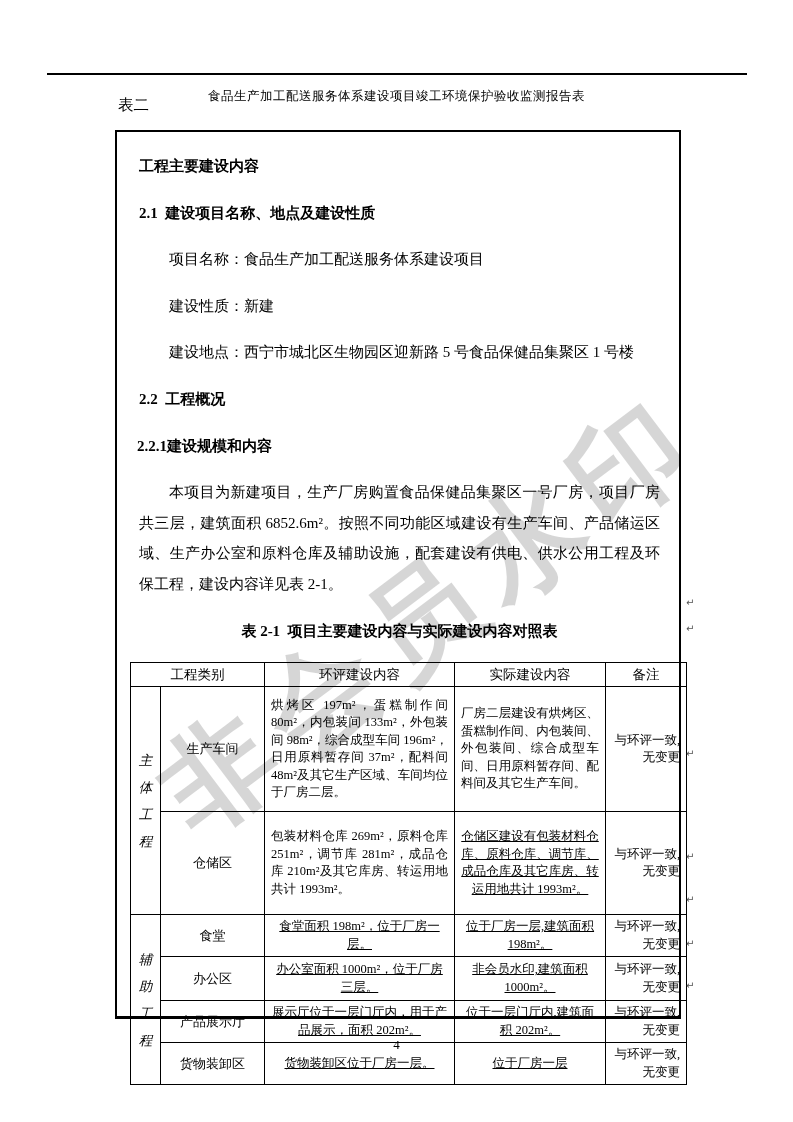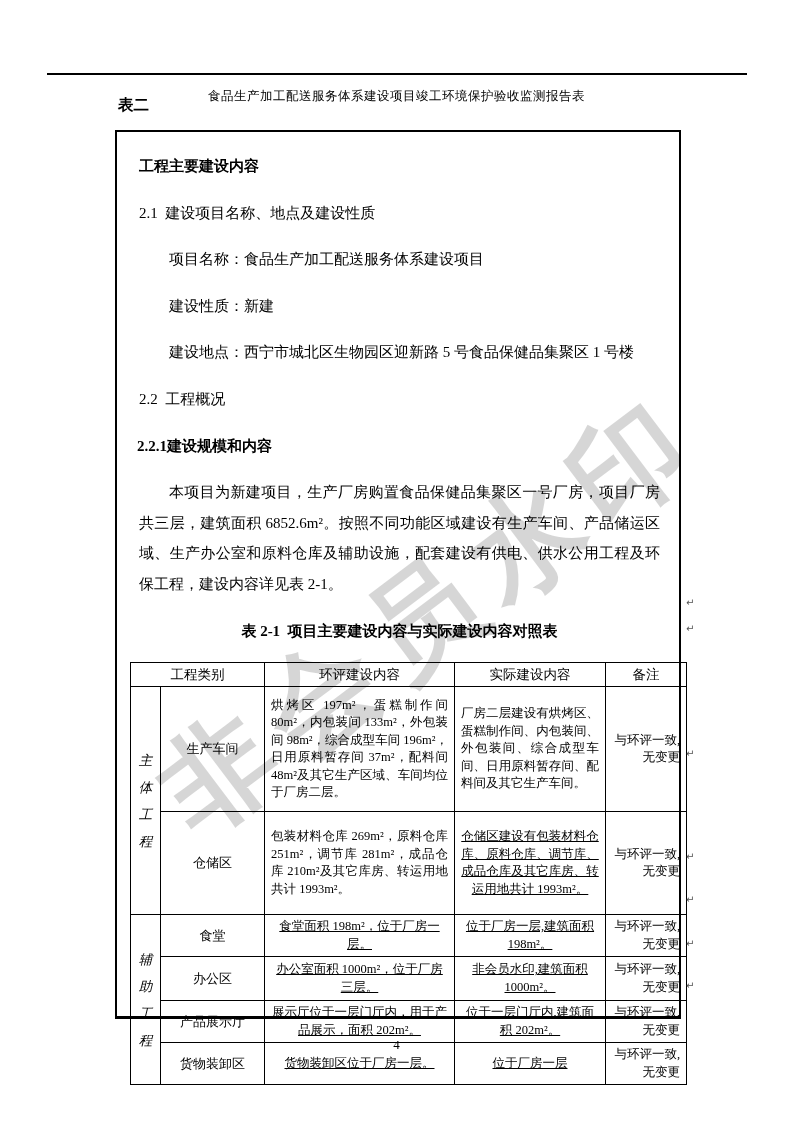"表二" .table-label { font-weight: bold -> normal }
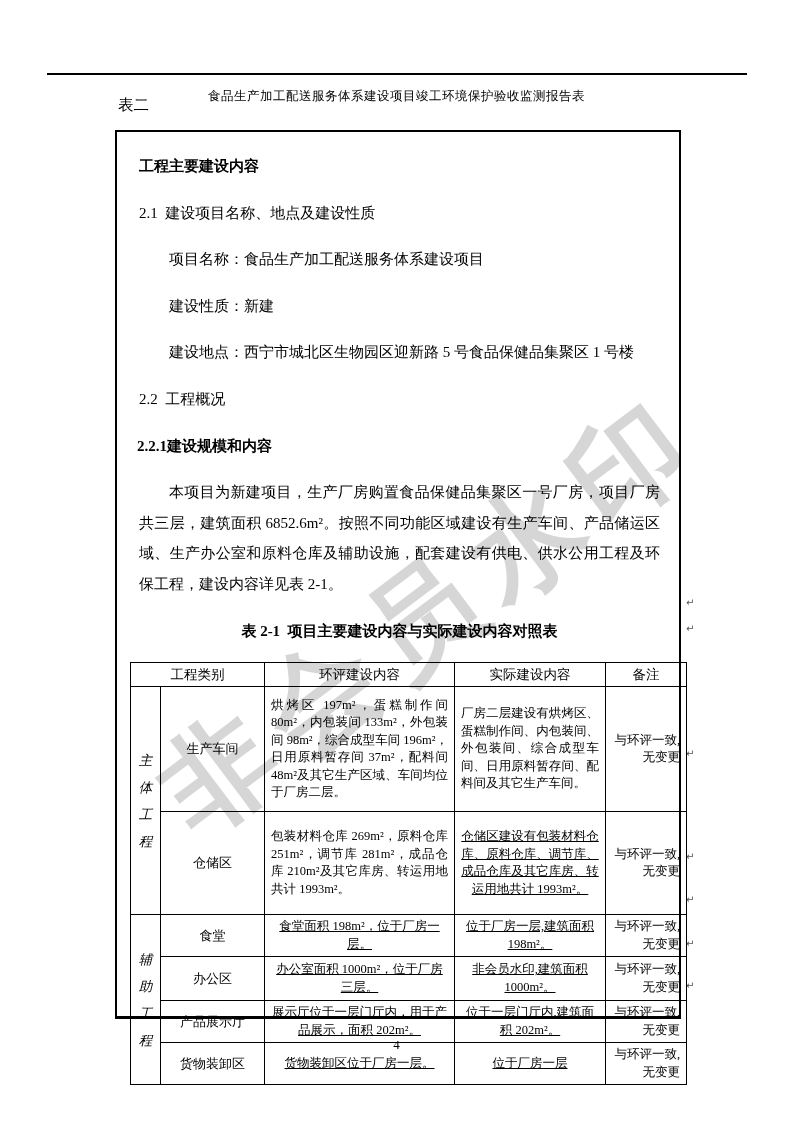"2.1 建设项目名称、地点及建设性质" .h-sec { font-weight: normal -> bold }
